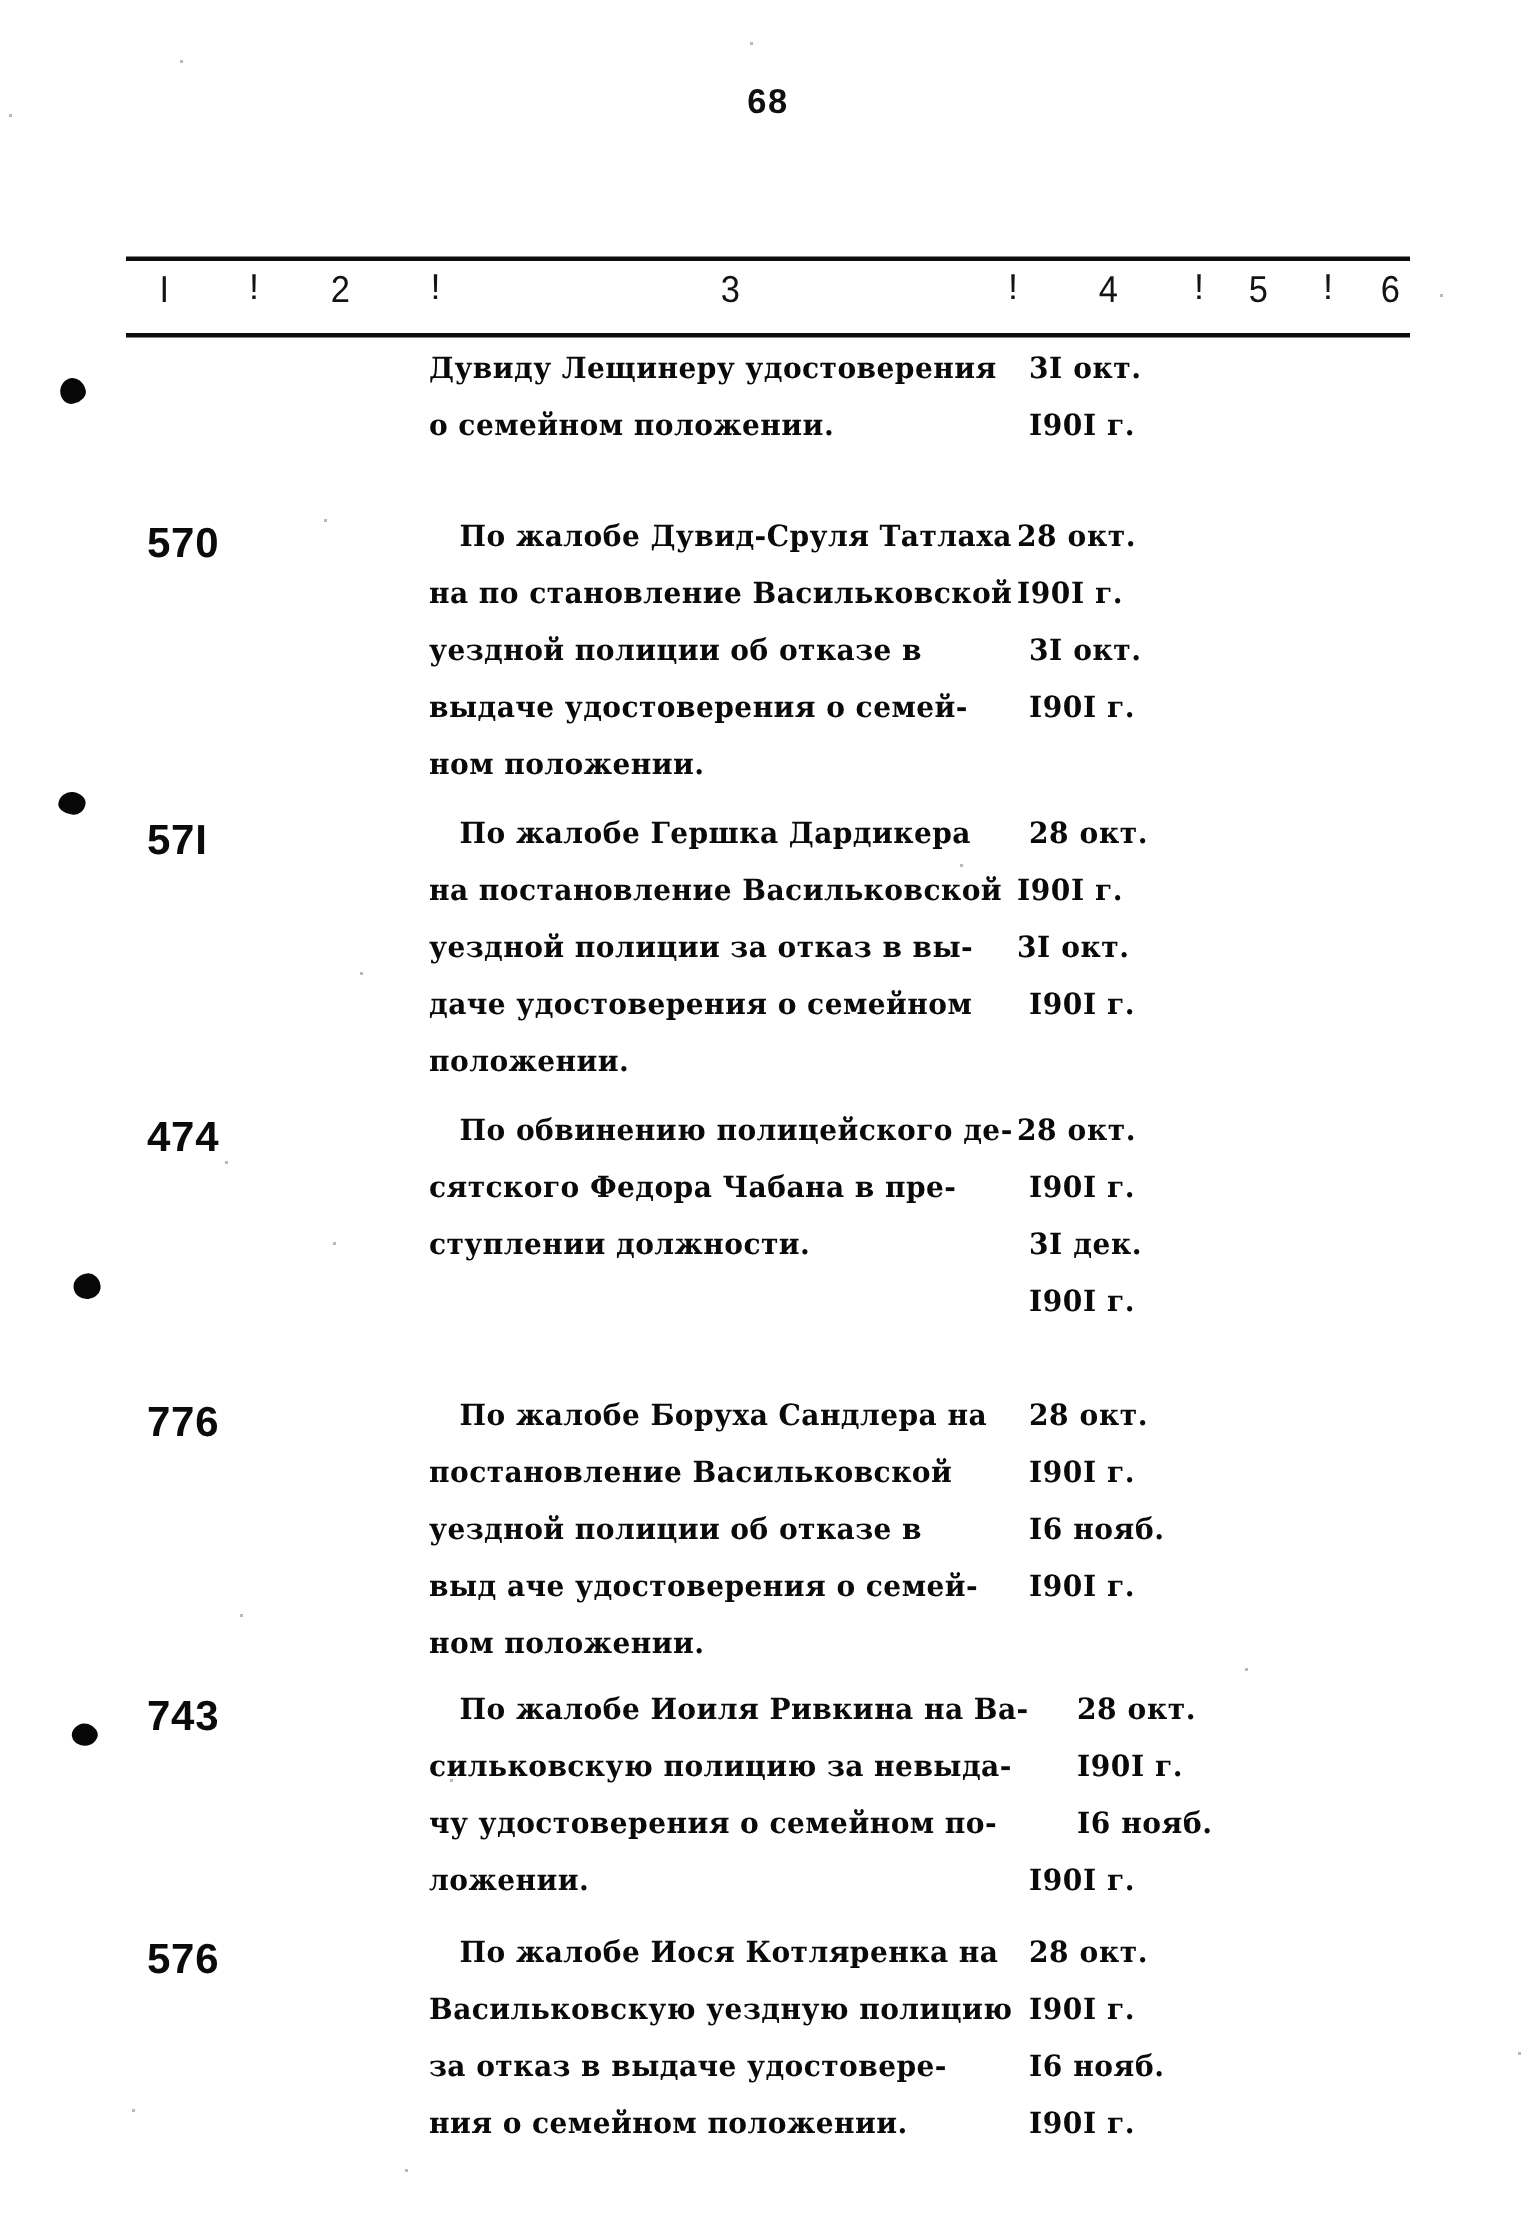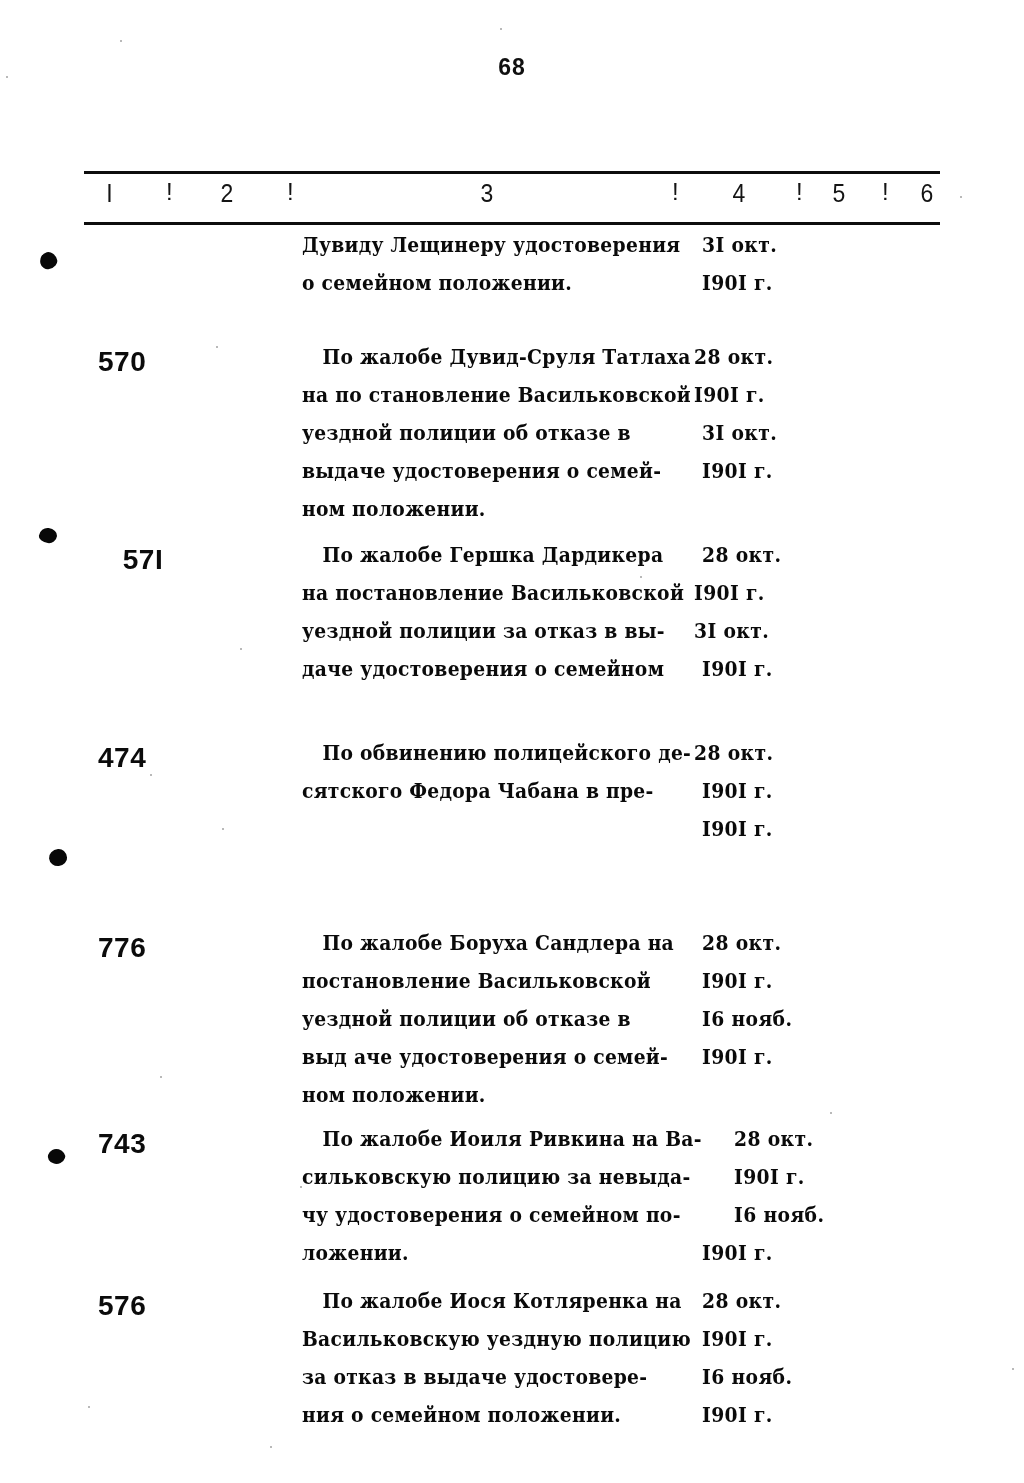"Дувиду Лещинеру удостоверения" .entry { padding-left: 16px -> none }
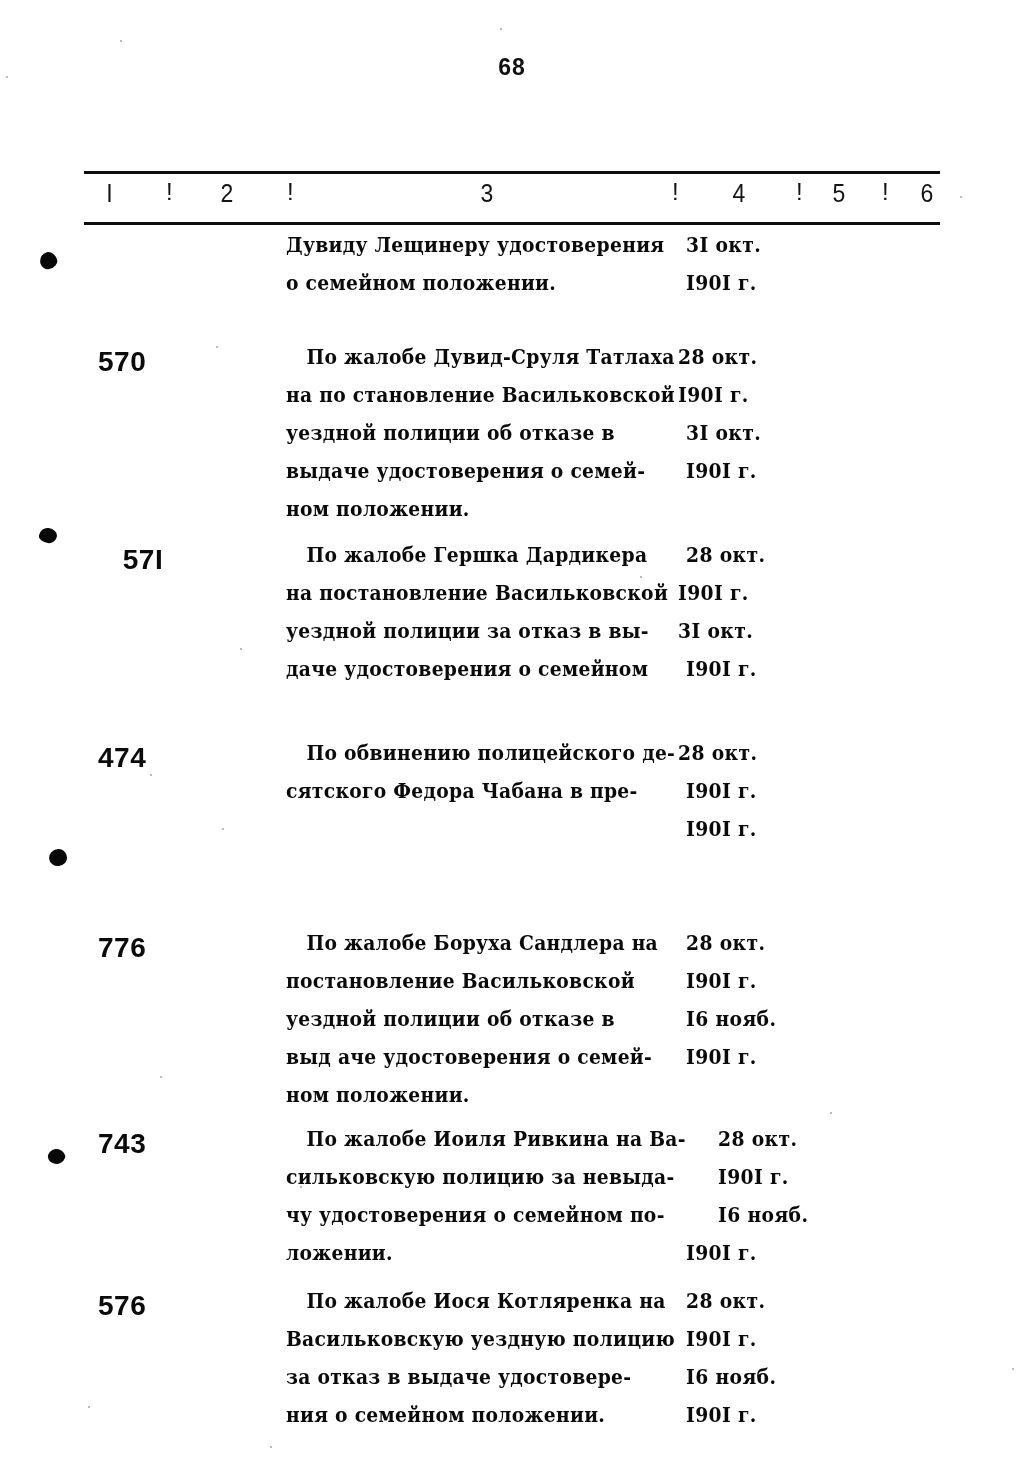"57I" div.entry { text-align: center -> none }
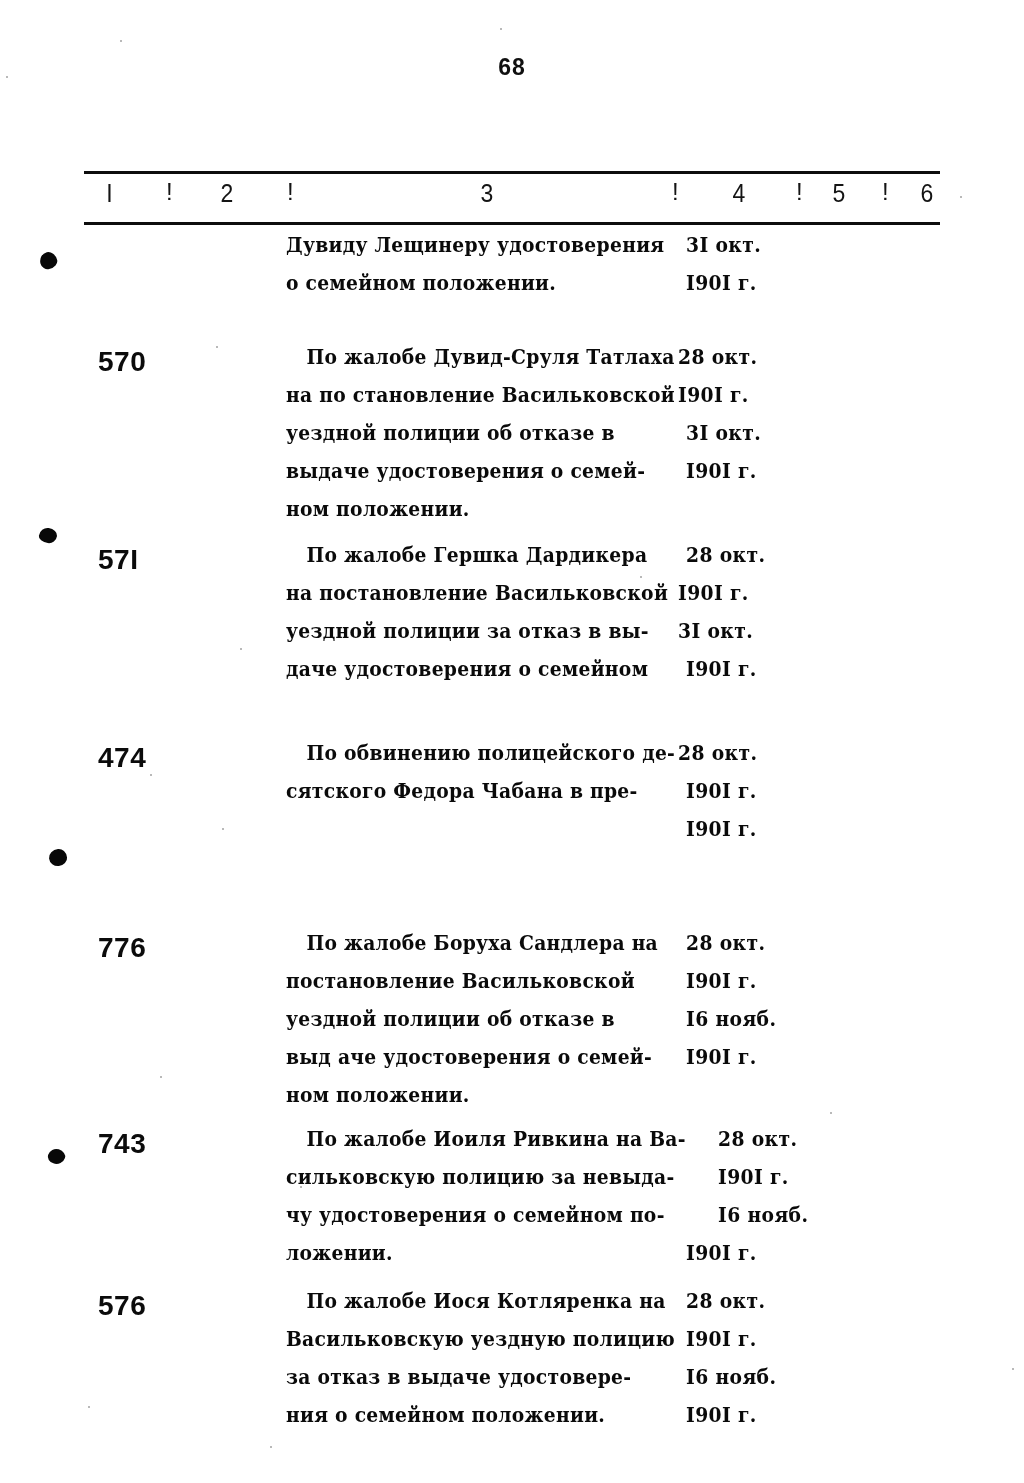"положении." div.line { html: none -> <div> <span>положении.</span> </div> }
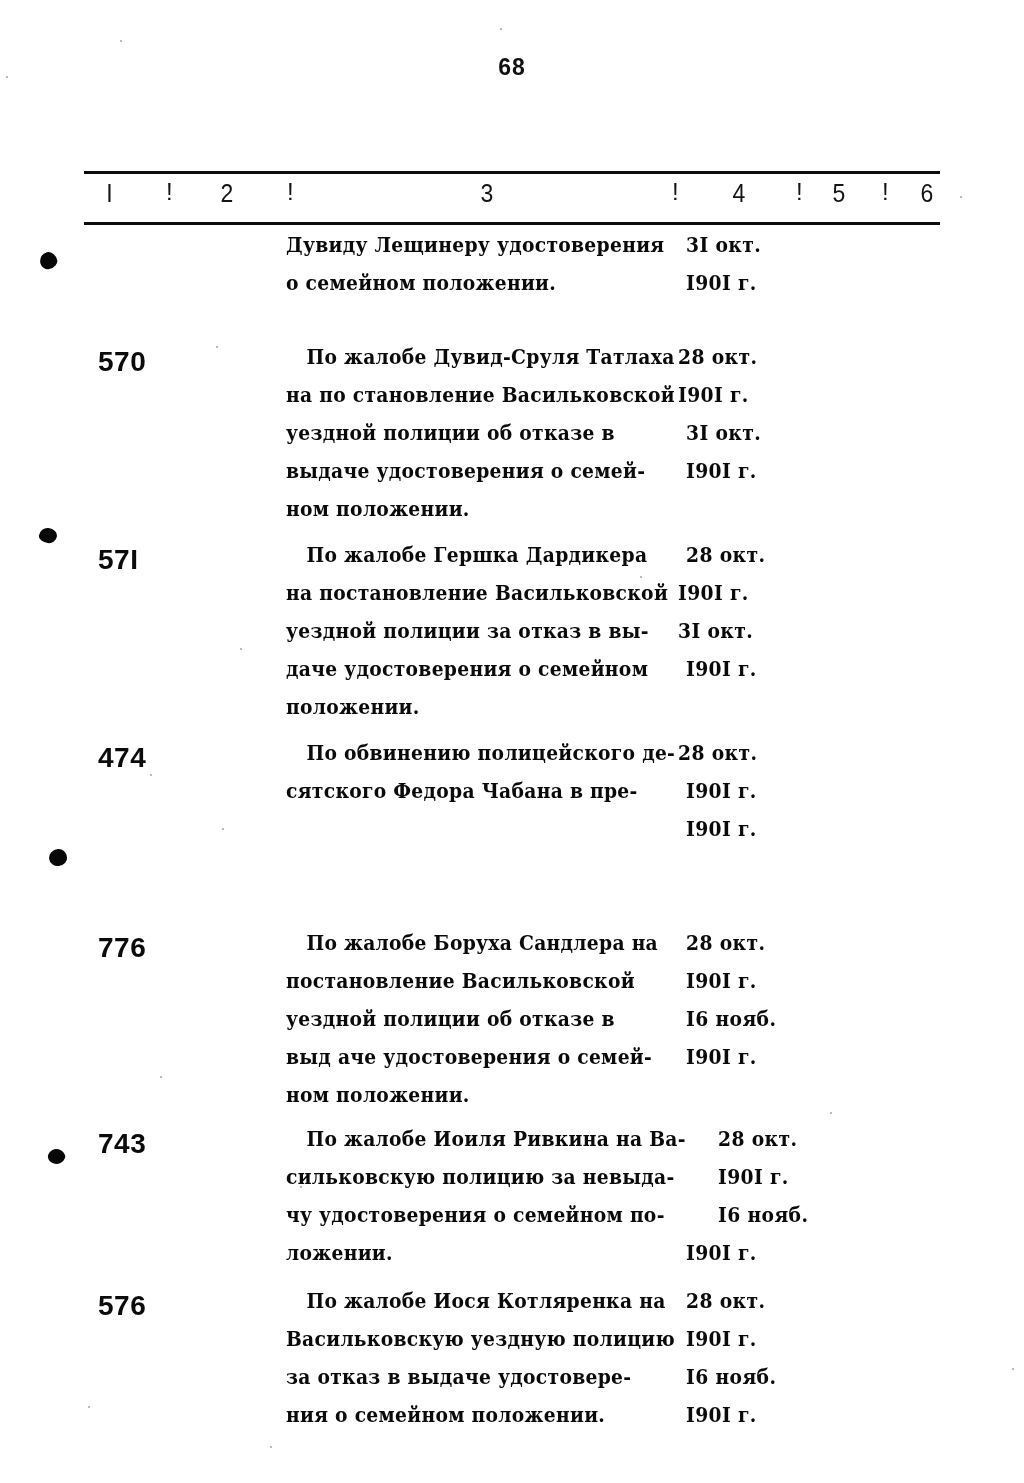"ступлении должности." div.line { html: none -> <div> <span>ступлении должности.</span> <span>3I дек.</span> </div> }
